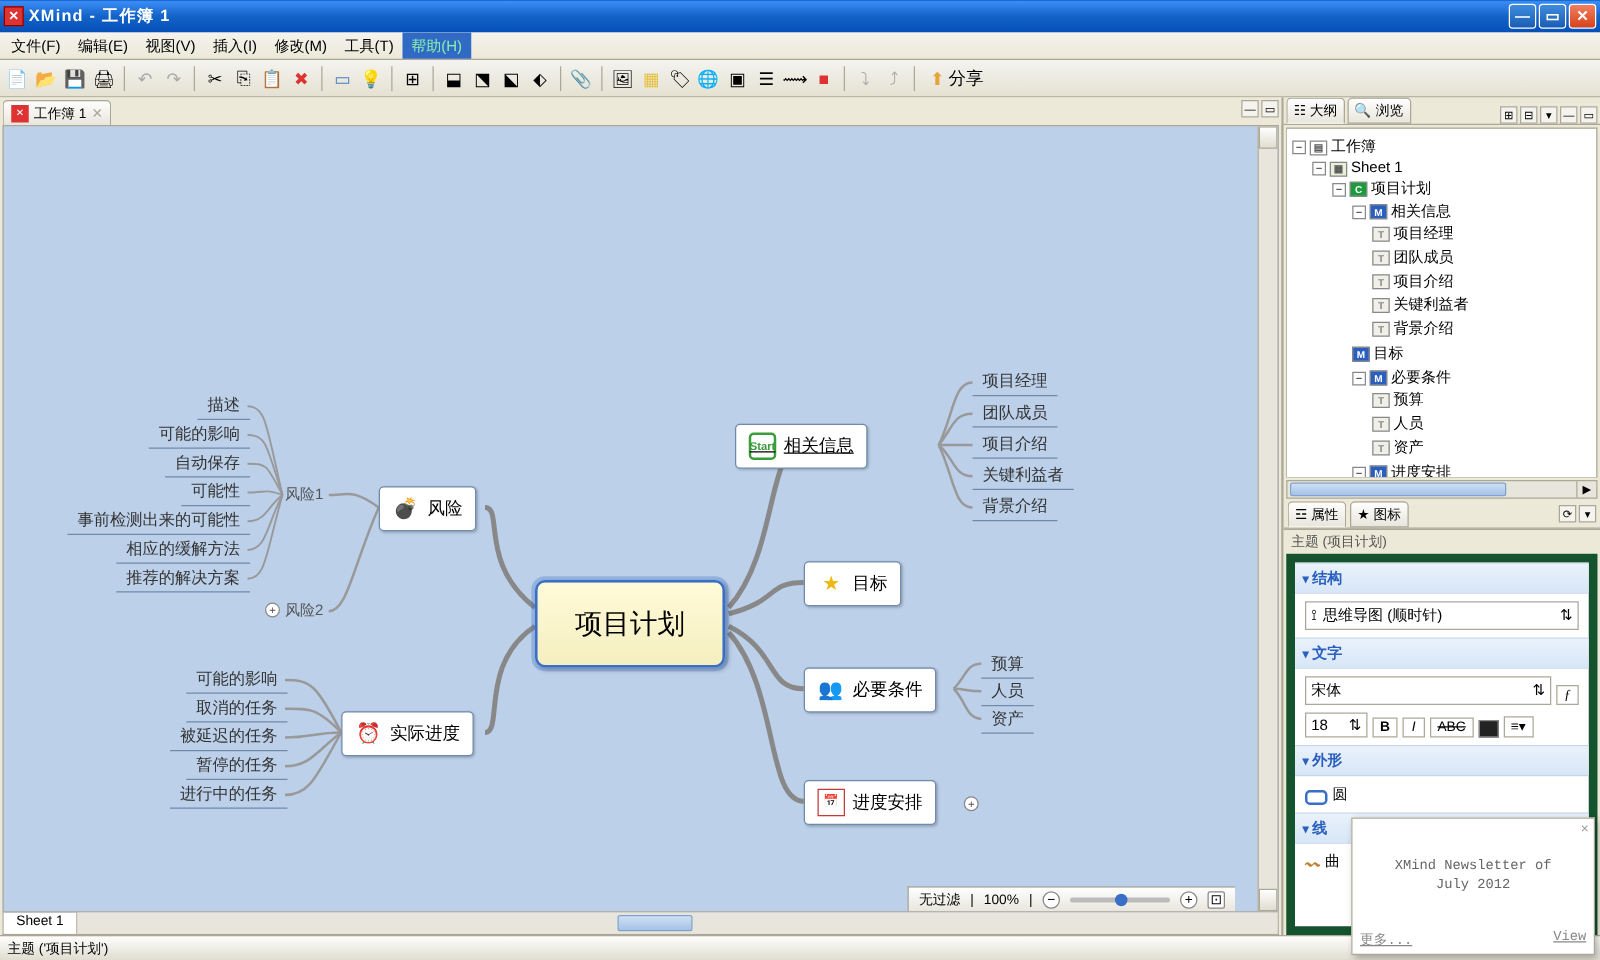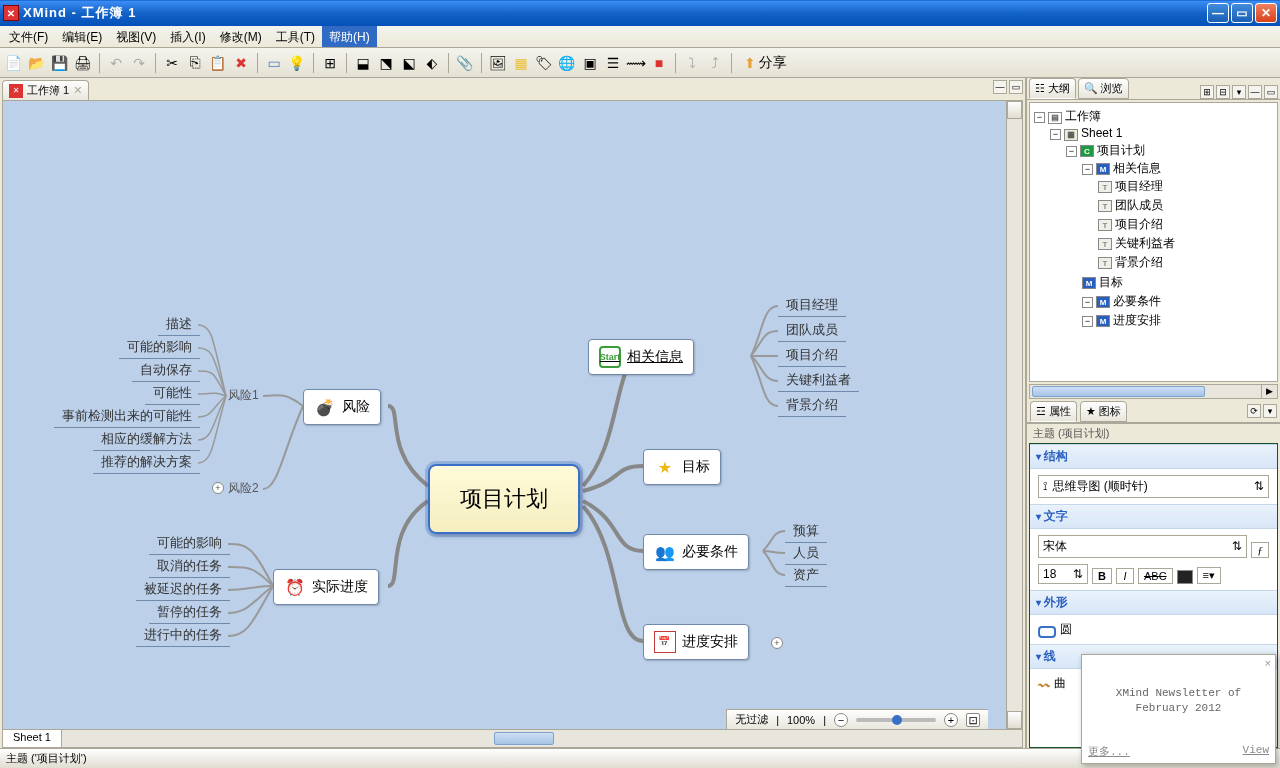"帮助(H)" .menubar .mitem.active { color: #ffffff -> #86efac }
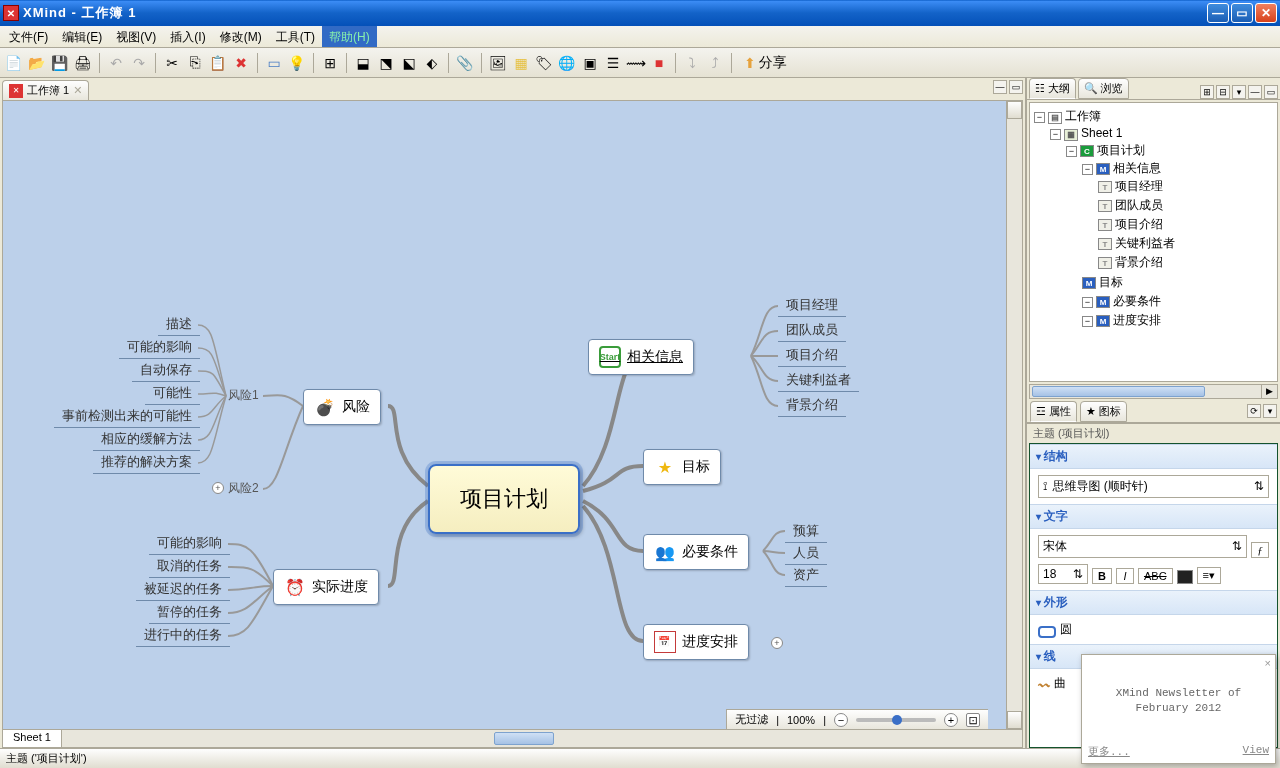"T 预算" ul { html: none -> <ul> <li><span>T</span><span>预算</span></li> <li><span>T</span><span>人员</span></li> <li><span>T</span><span>资产</span></li> </ul> }
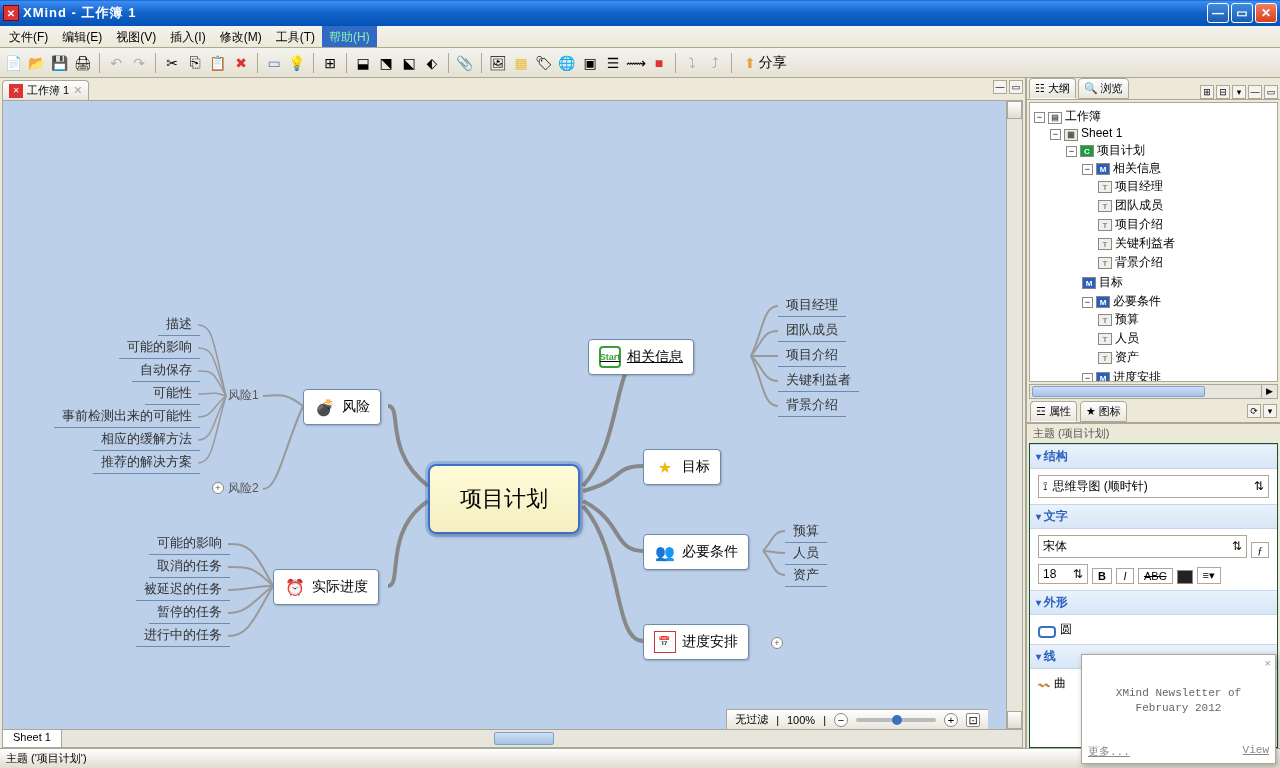"结构" .props-body { border: 1px solid #14532d -> 7px solid #14532d }
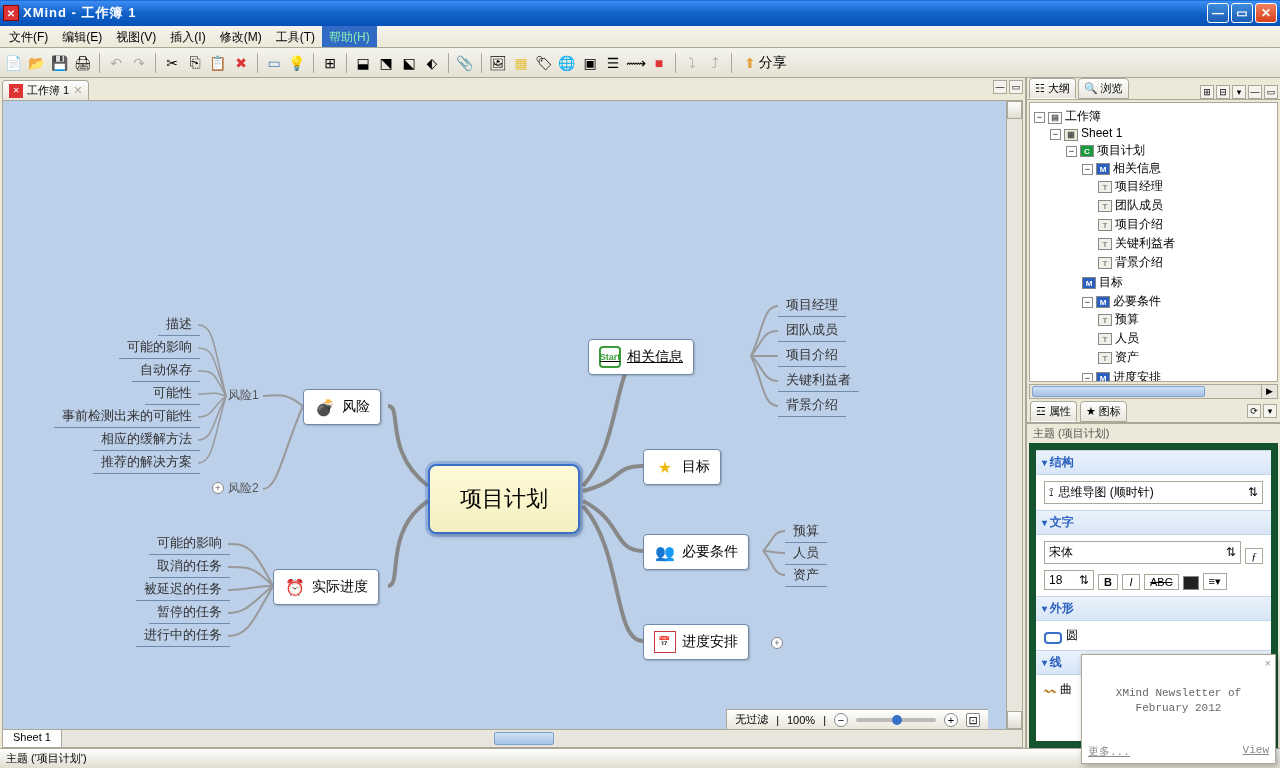"February 2012" span { text: February -> July }
